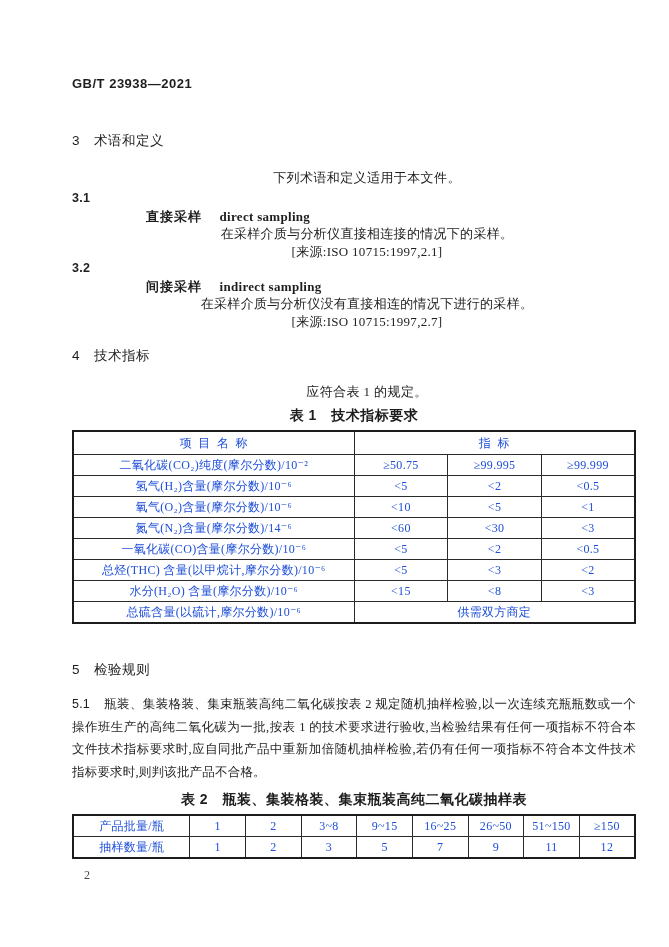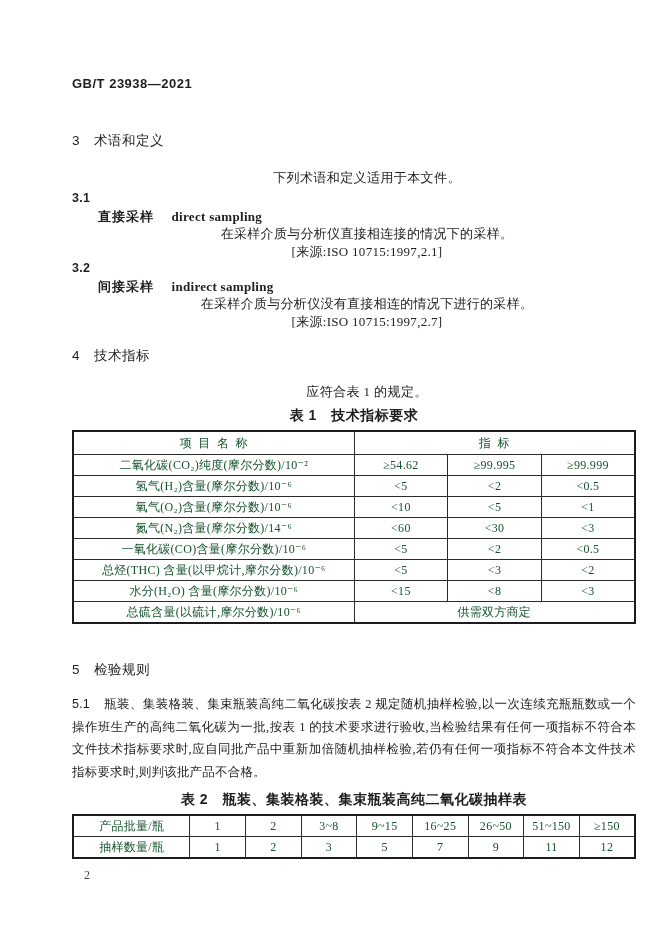"直接采样" .term-zh { margin-left: none -> 48px }
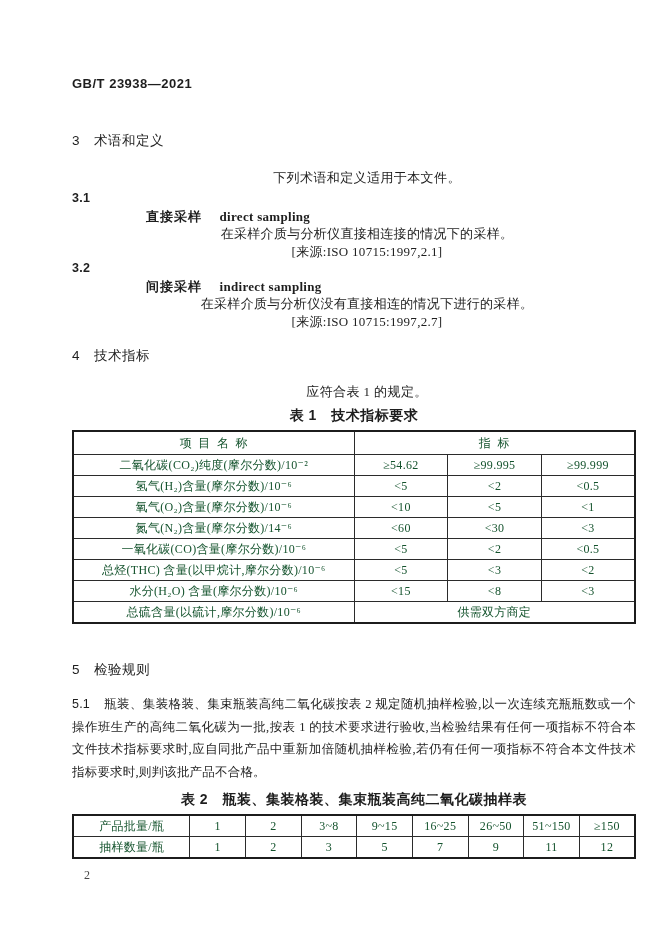"项 目 名 称" table.spec { color: #14532d -> #1d4ed8 }
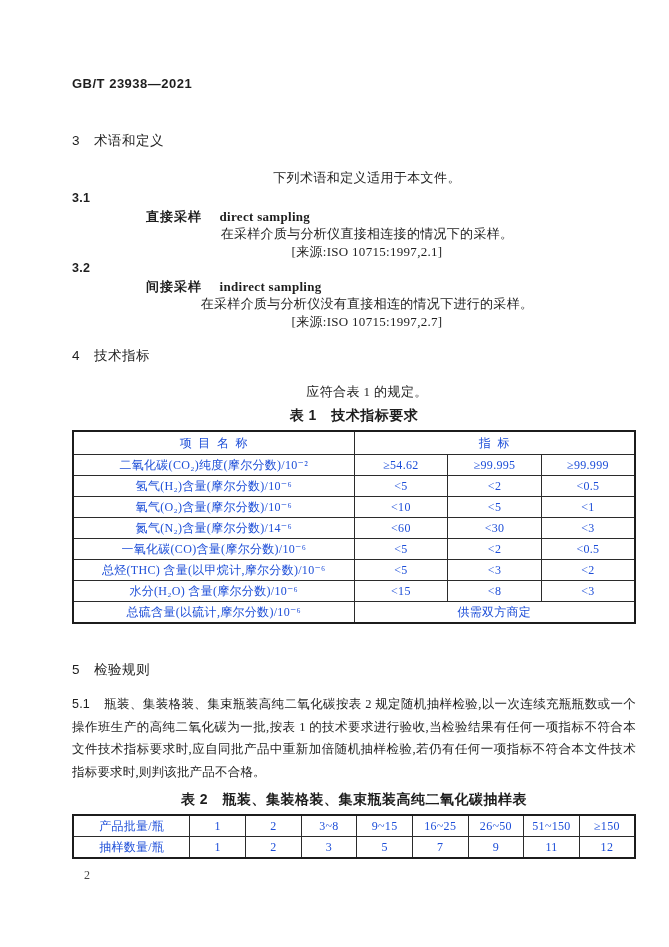"≥54.62" td { text: 54.62 -> 50.75 }
